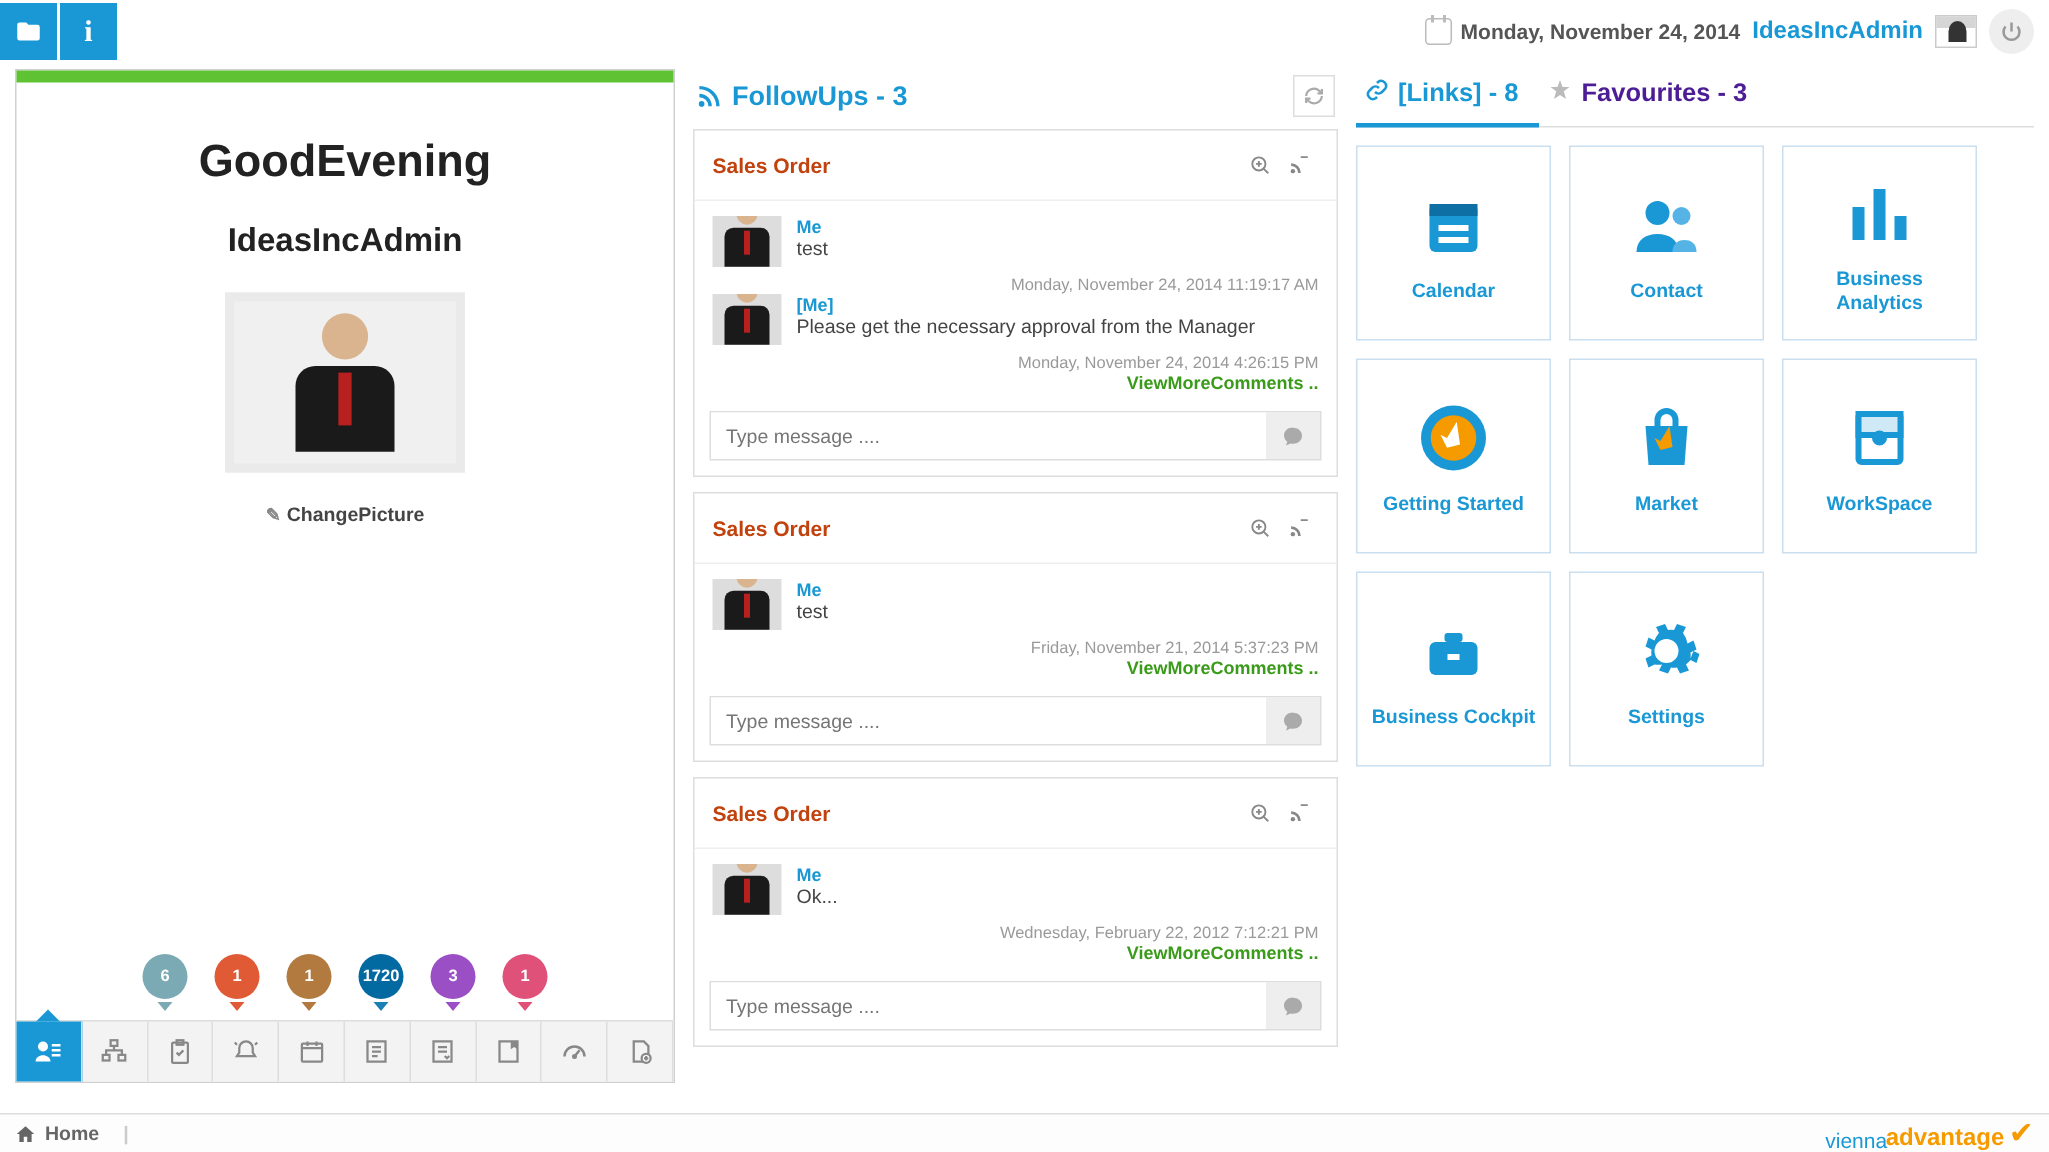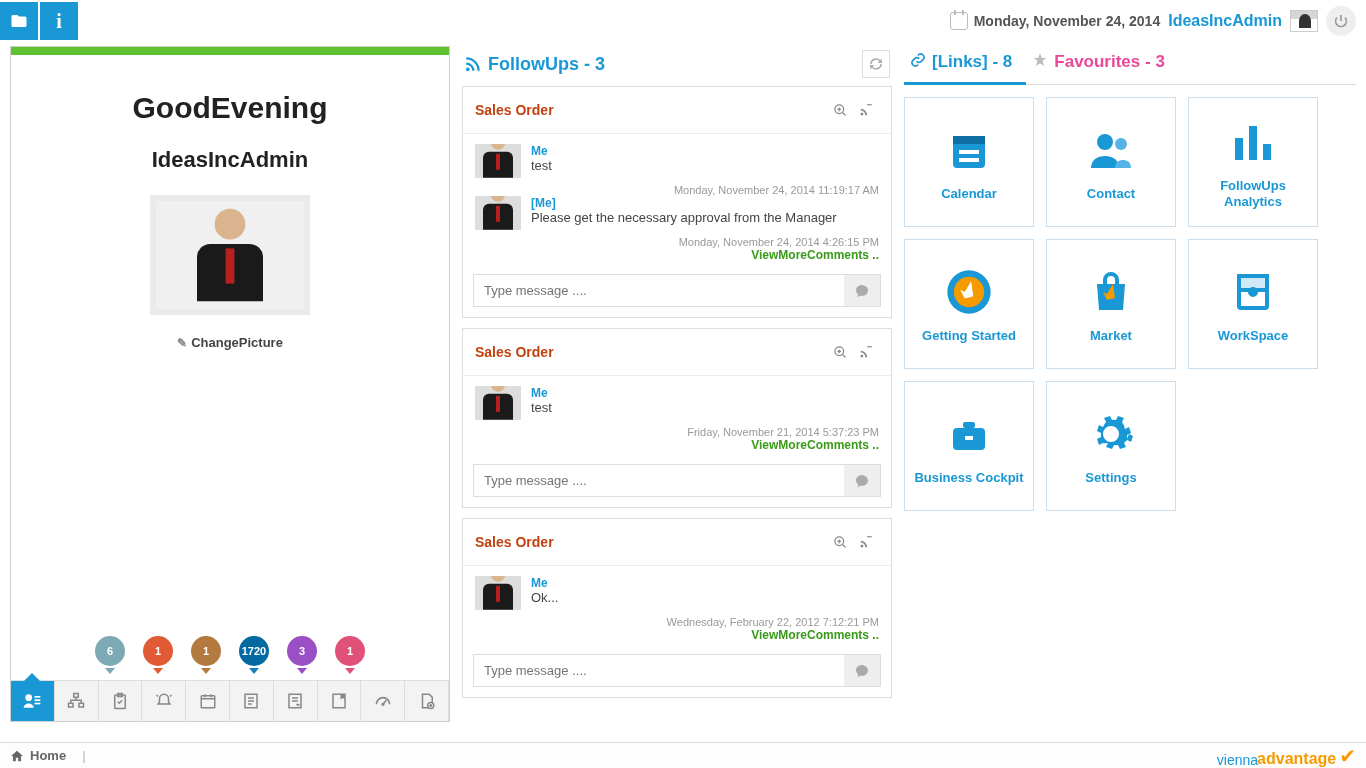"Favourites - 3" .tab.inactive { color: #ec4899 -> #4c1d95 }
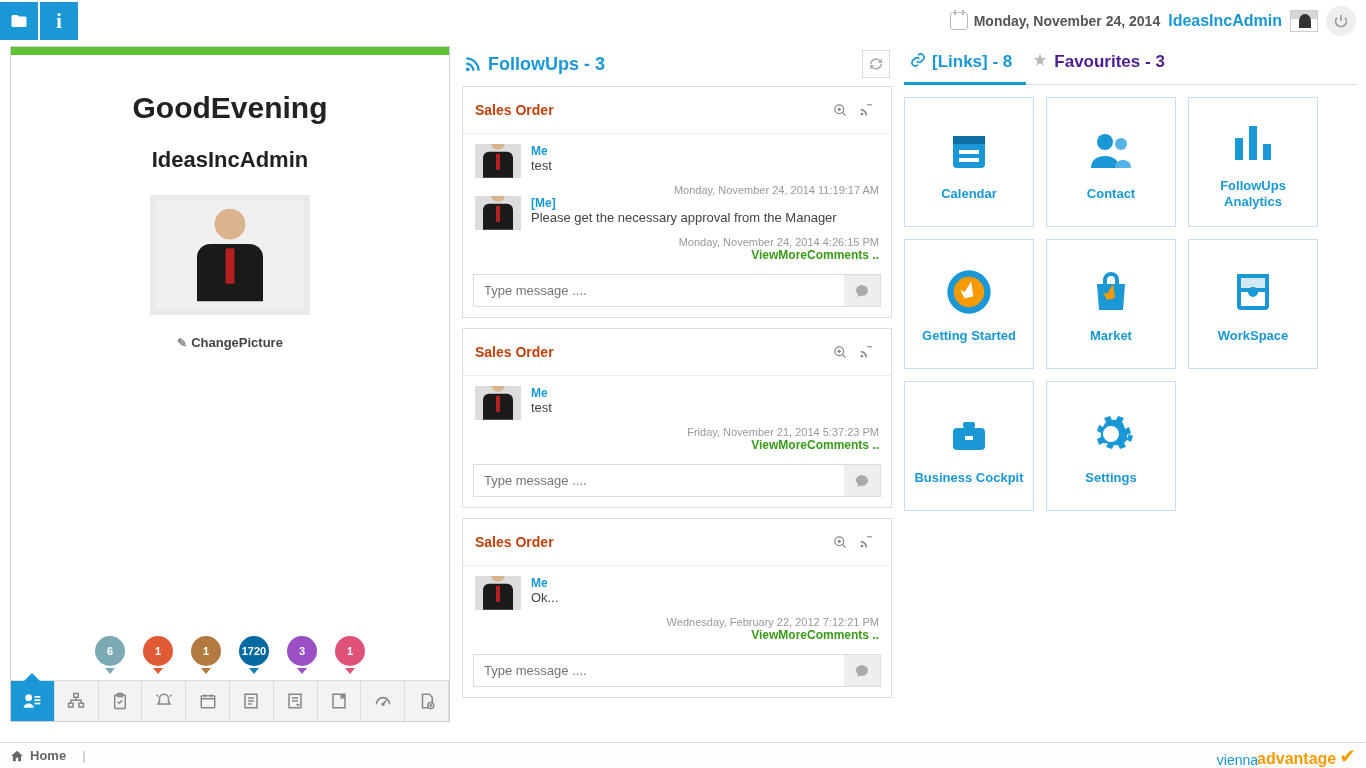"FollowUps Analytics" div.link-label { text: FollowUps -> Business }
